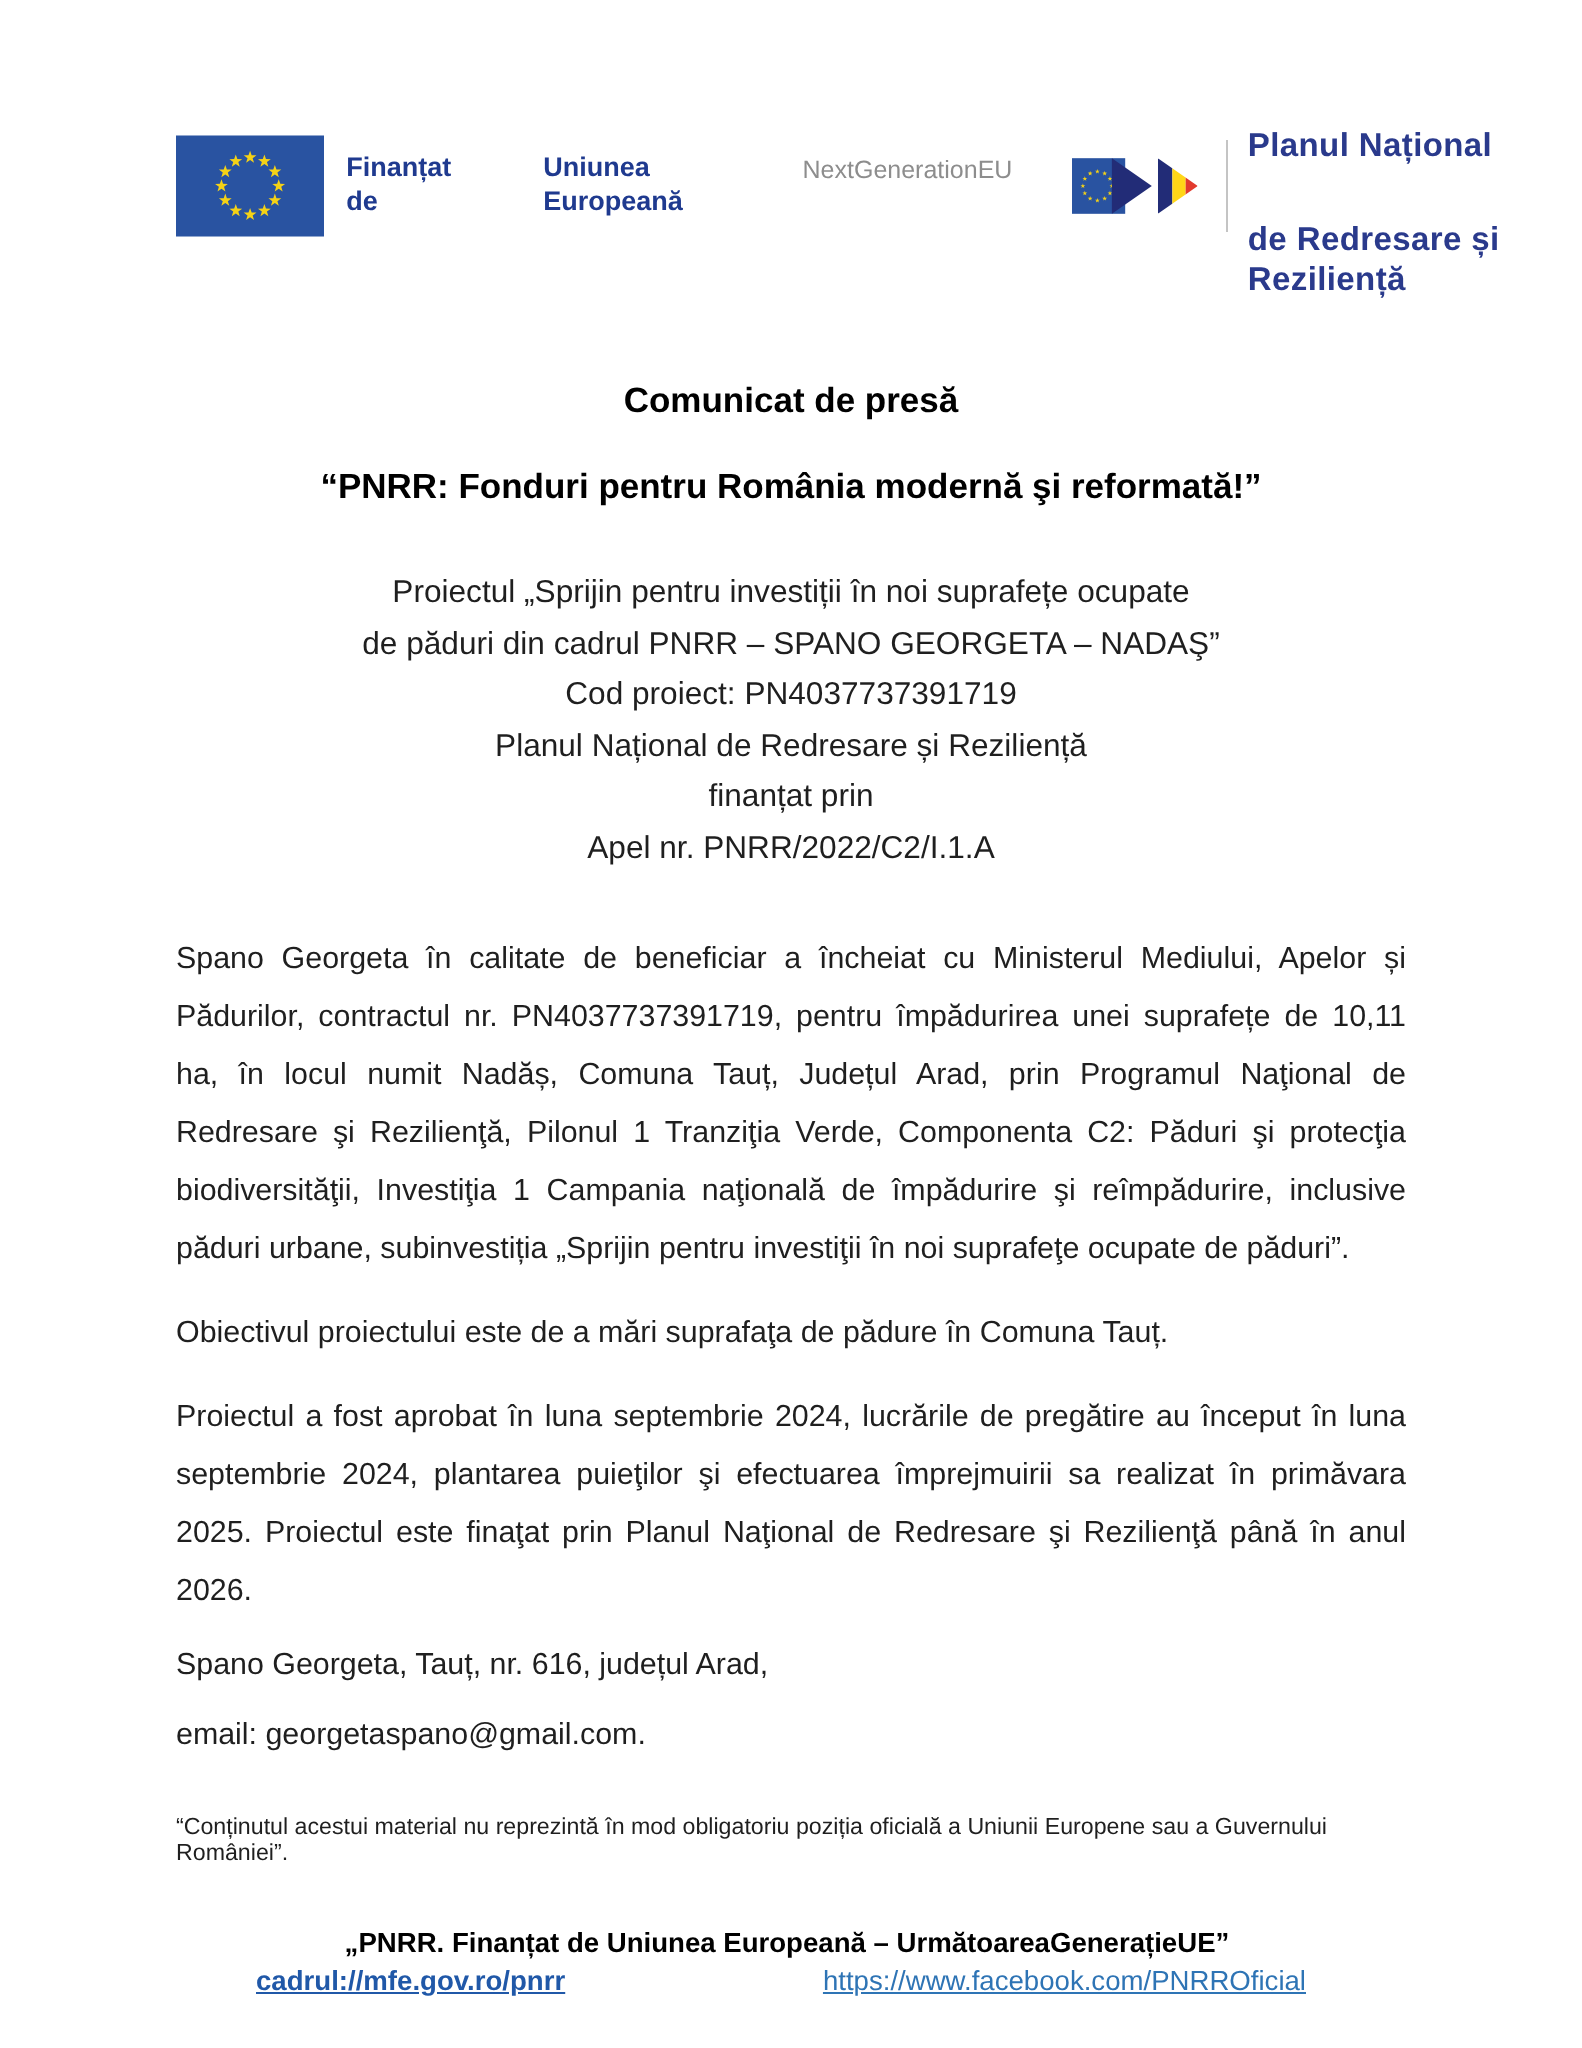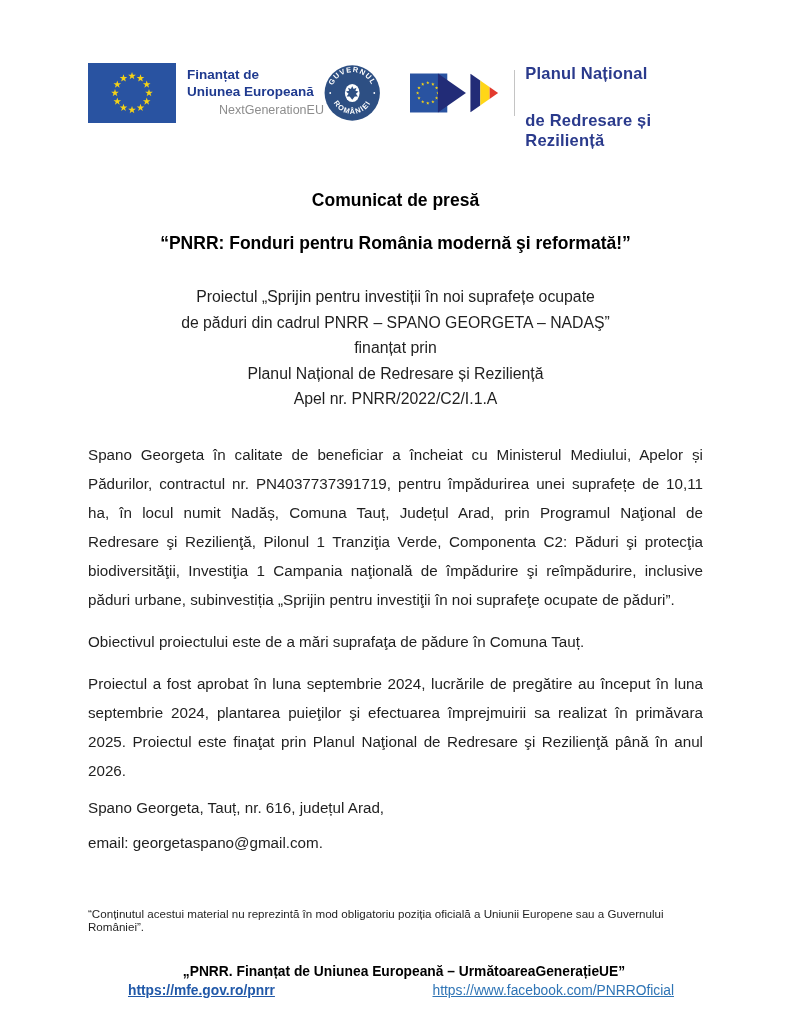"Finanțat de" .eu-logo-text { flex-direction: column -> row; gap: none -> 46px }
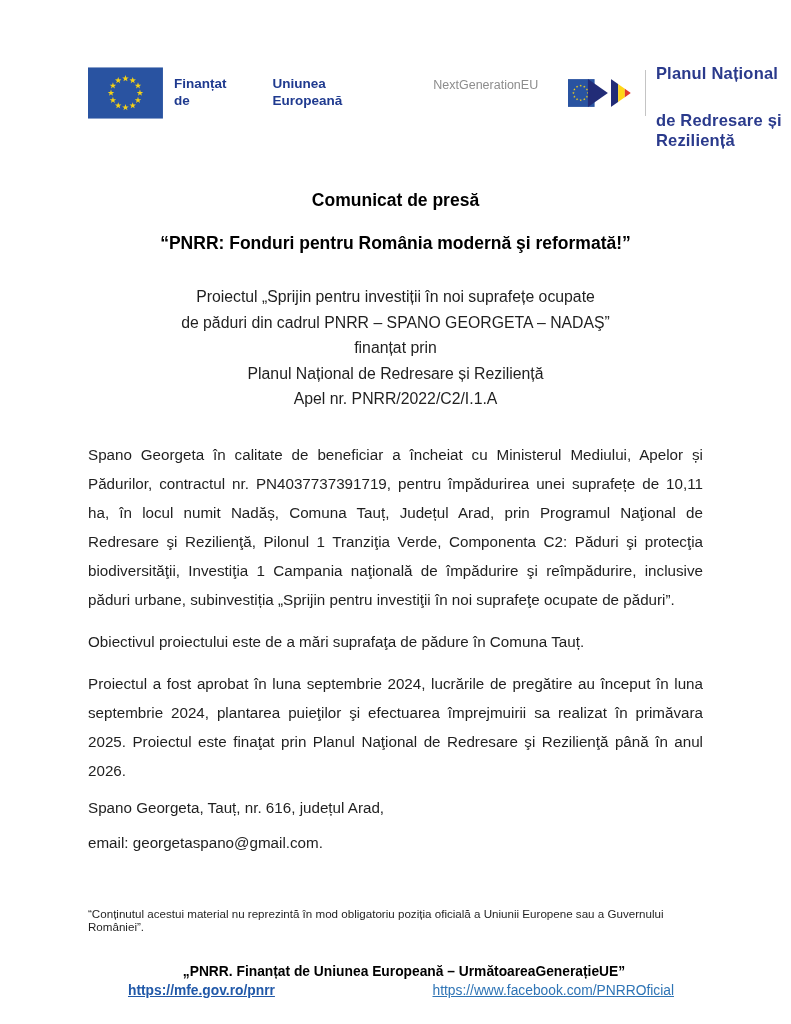"NextGenerationEU" .eu-logo-text .l3 { margin-left: 32px -> none }
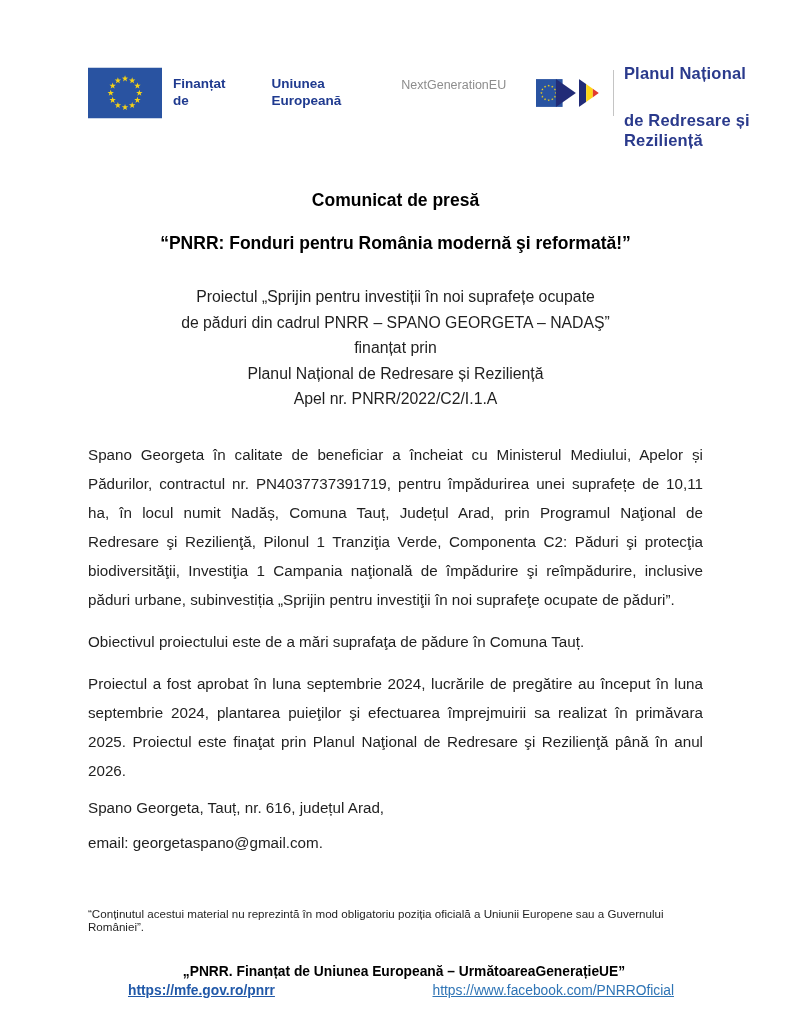"Cod proiect: PN4037737391719" div { html: none -> <div>Cod proiect: PN4037737391719</div> }
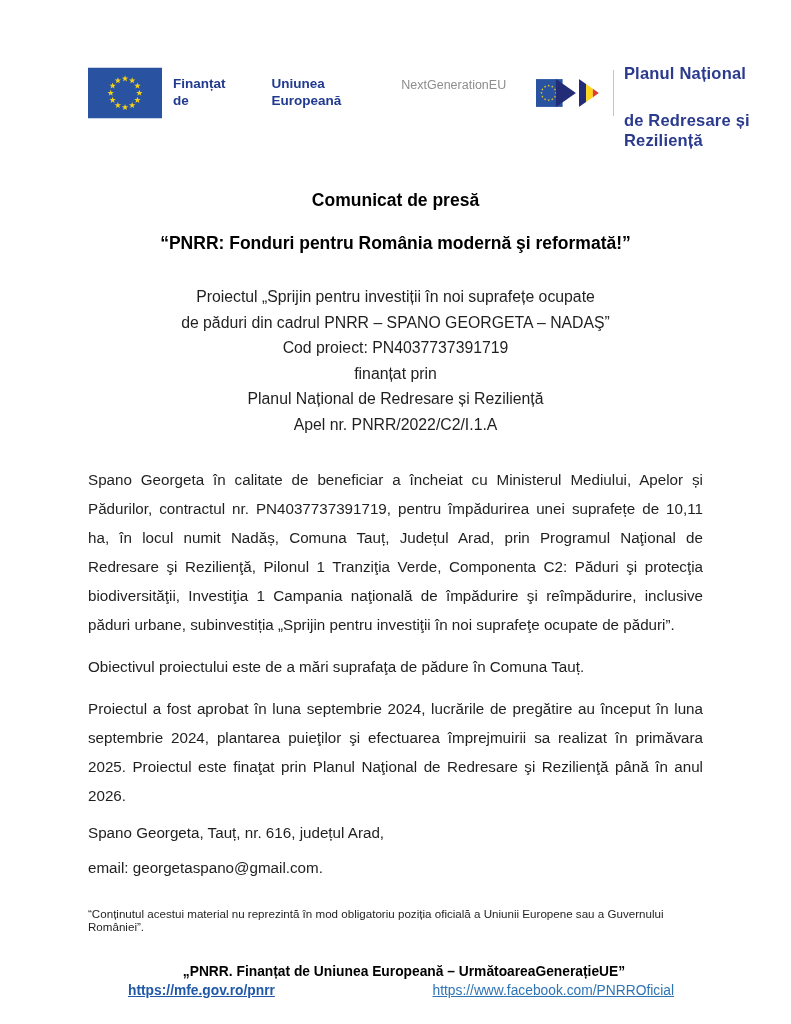"finanțat prin" div { order: before "Planul Național de Redresare și" -> after "Planul Național de Redresare și" }
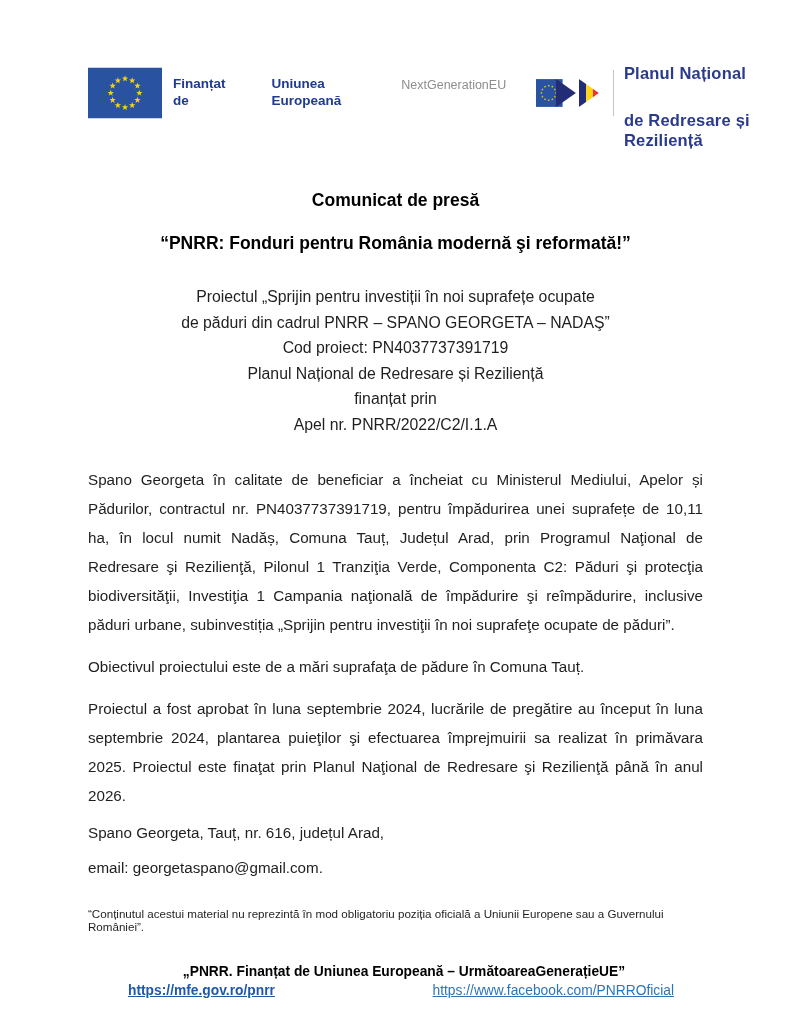"“Conținutul acestui material nu" .footer { right: 71px -> 92px }
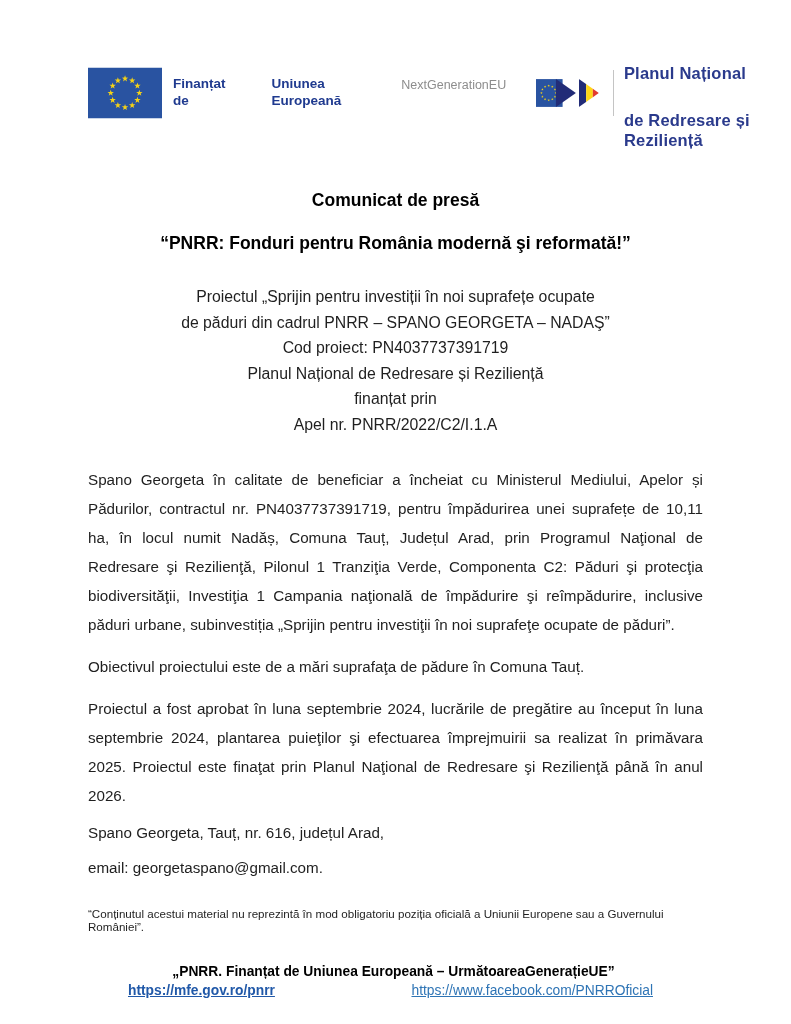"https://mfe.gov.ro/pnrr" a.link-mfe { text: https://mfe.gov.ro/pnrr -> cadrul://mfe.gov.ro/pnrr }
